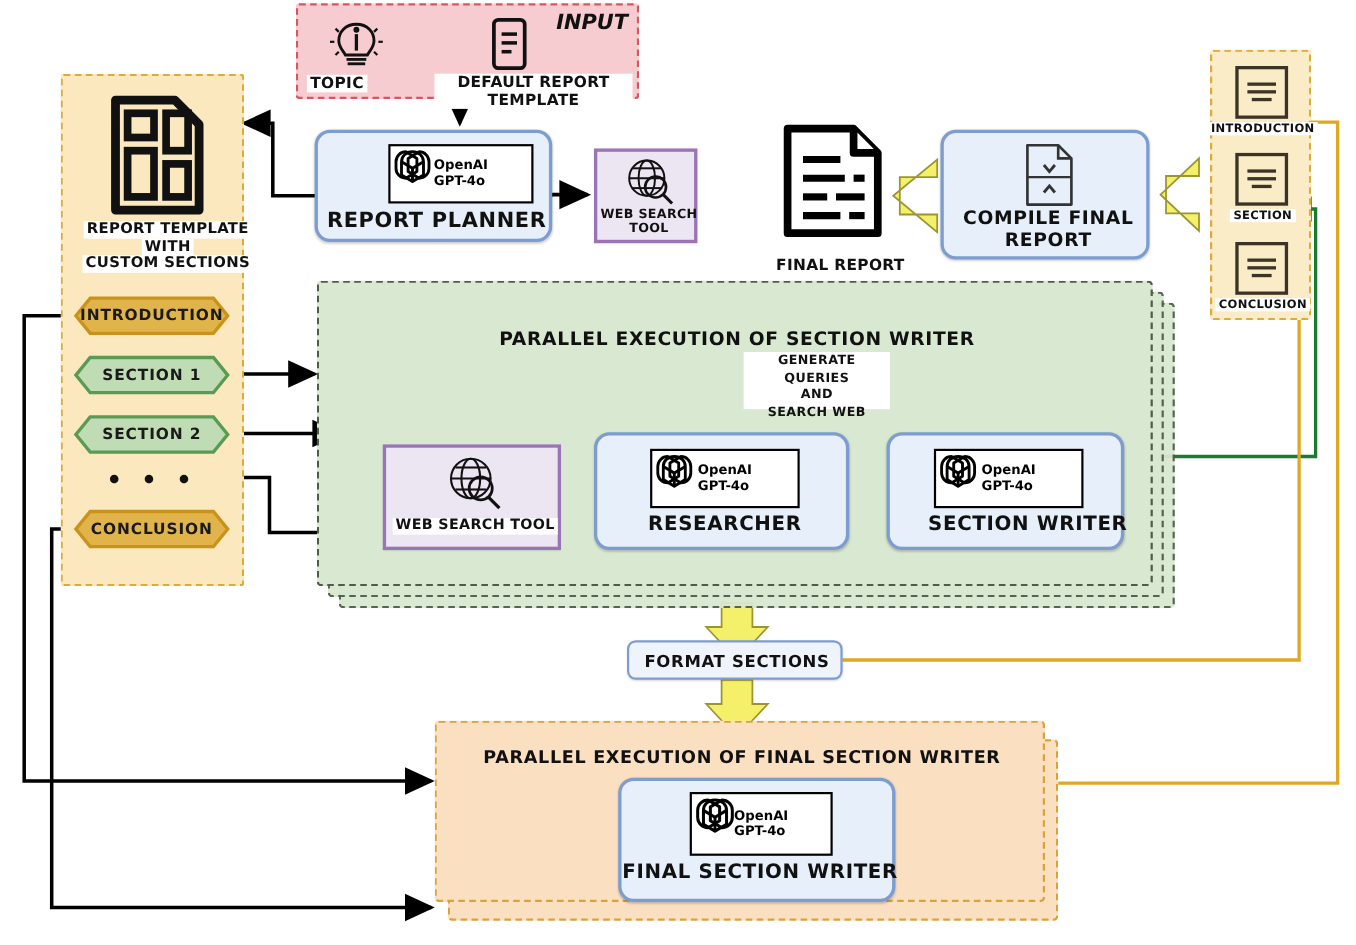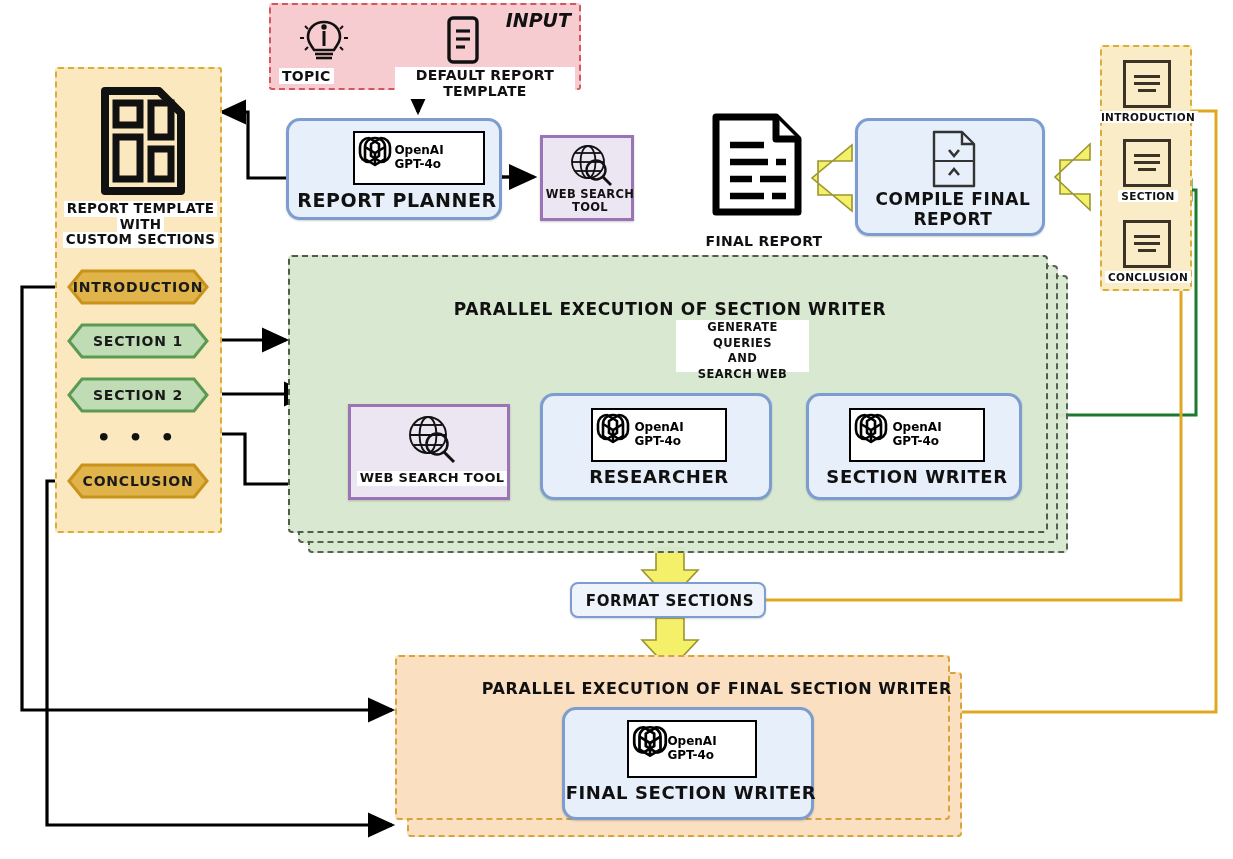"REPORT TEMPLATE" div.abs { left: 0 -> 12px }
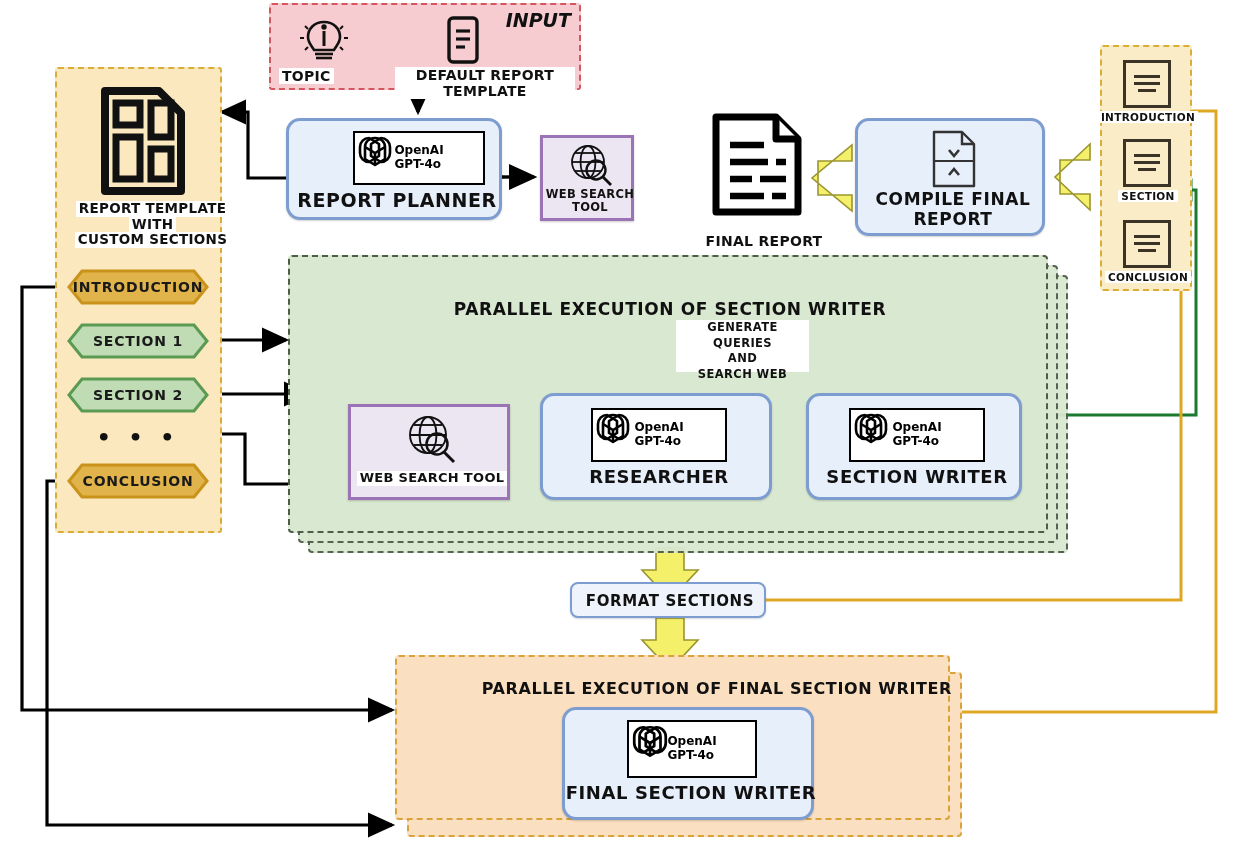"SECTION WRITER" div.abs { text-align: none -> right }
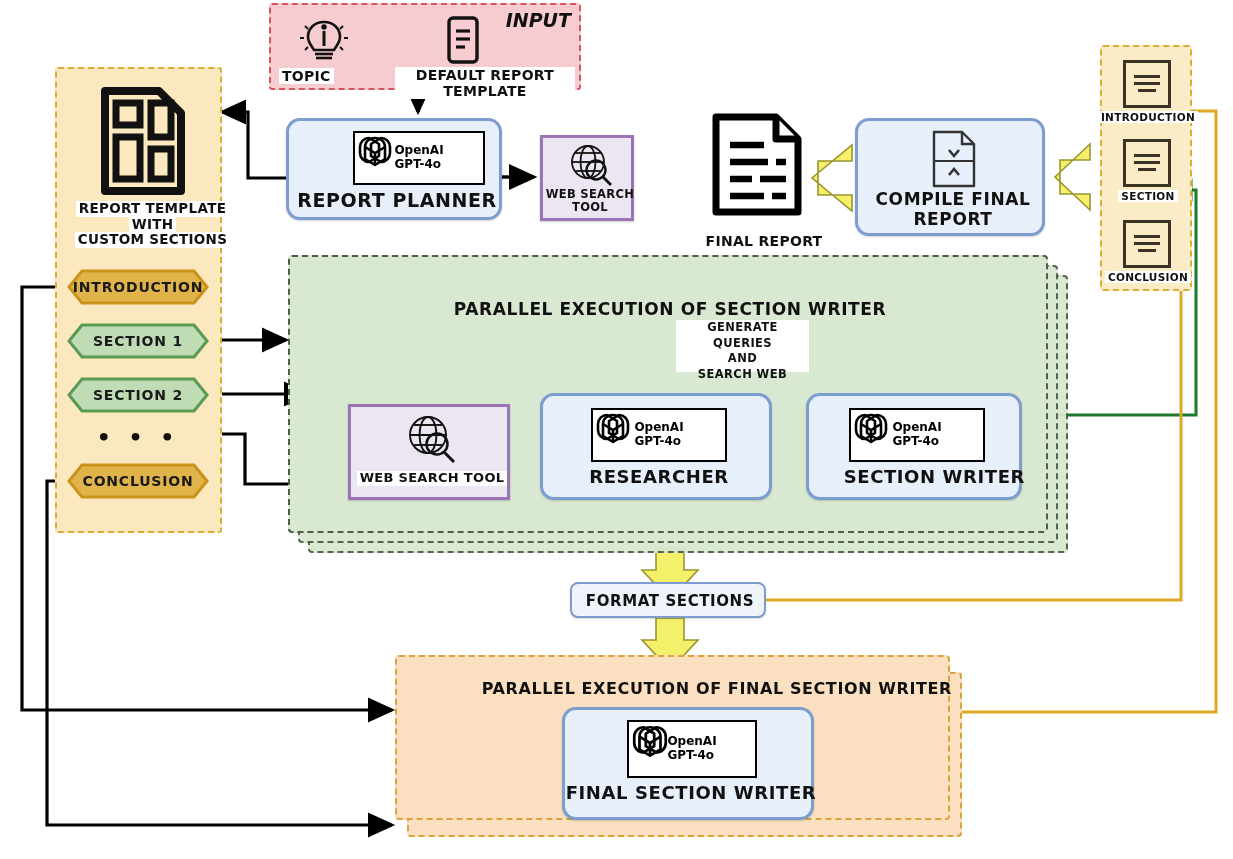"PARALLEL EXECUTION OF FINAL SECTION" div.abs { text-align: right -> none }
